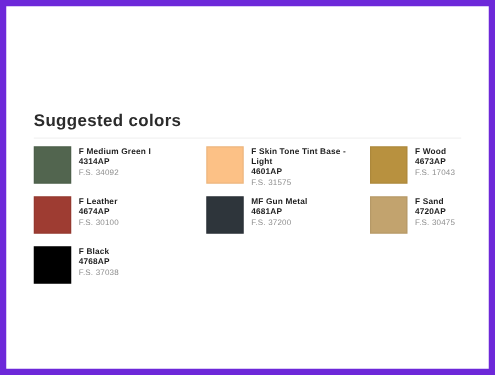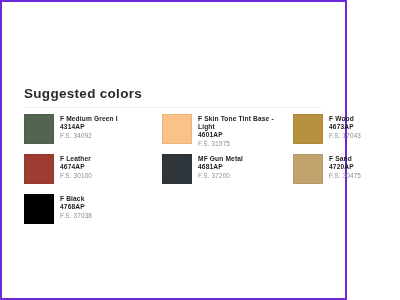"Suggested colors" .page { border: 2px solid #6d28d9 -> 5px solid #6d28d9; width: 347px -> 396px }
